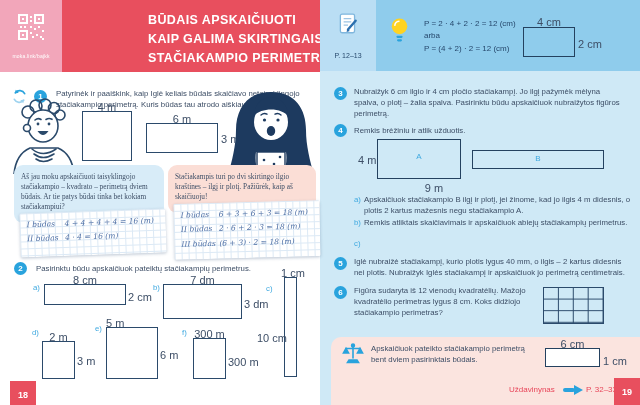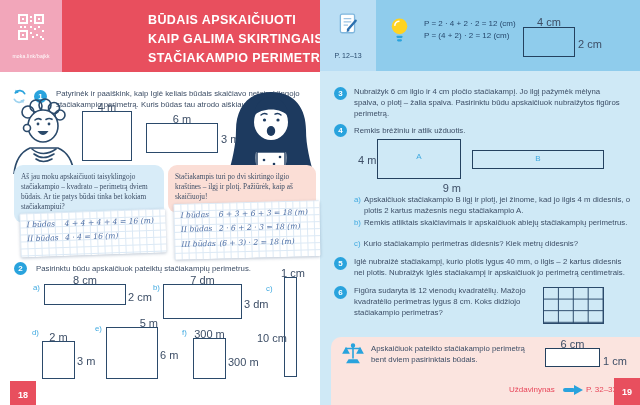"arba" div { html: none -> <div>arba</div> }
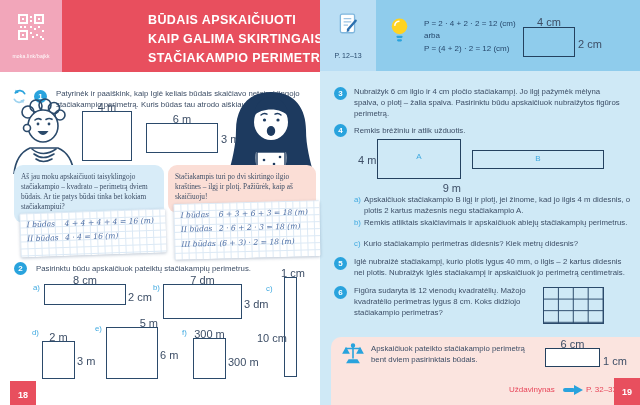"9 m" div.abs { left: 377px -> 392px; text-align: right -> center }
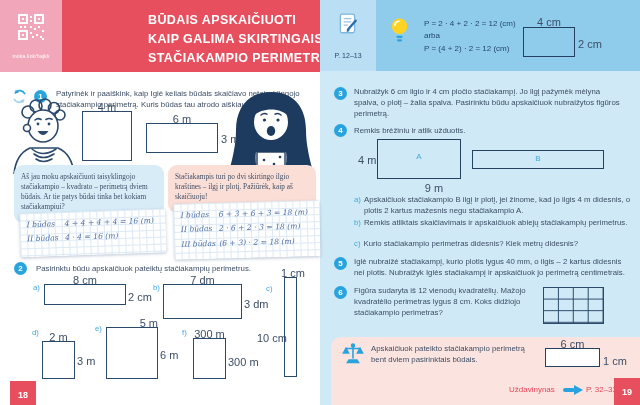"Kurio stačiakampio perimetras didesnis?" span { html: <span>Kurio stačiakampio perimetras didesnis? Kiek metrų didesnis?</span> -> none }
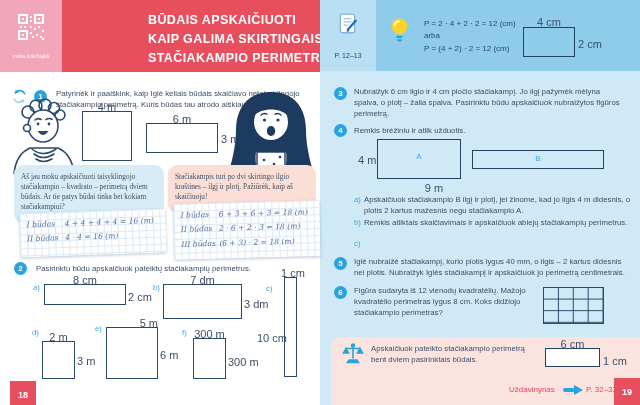"5 m" div.abs { text-align: right -> left }
